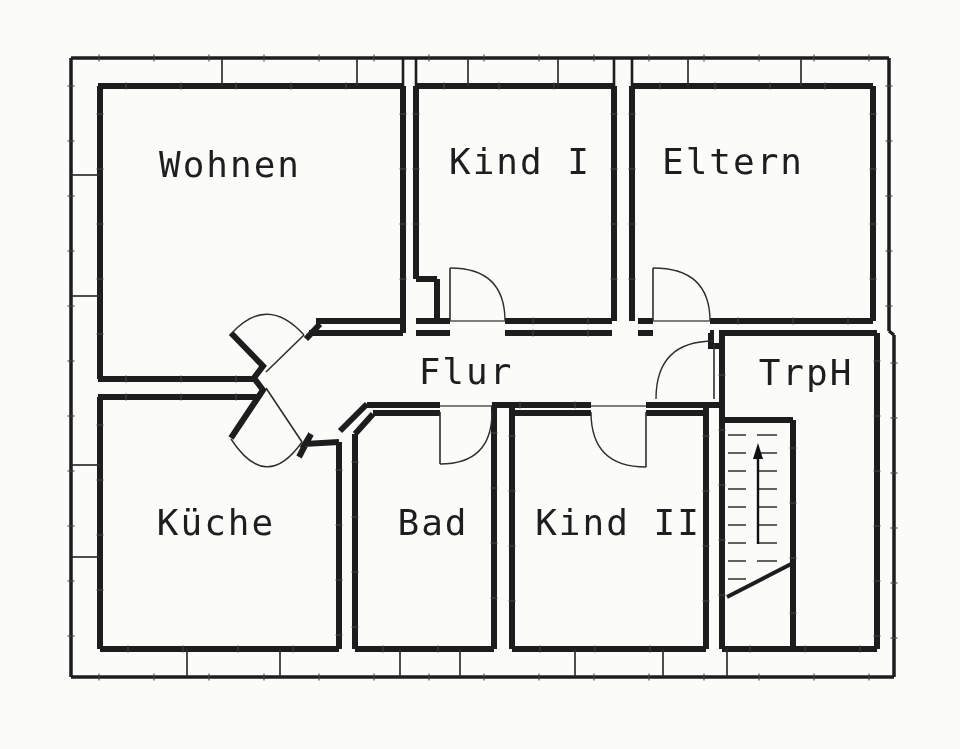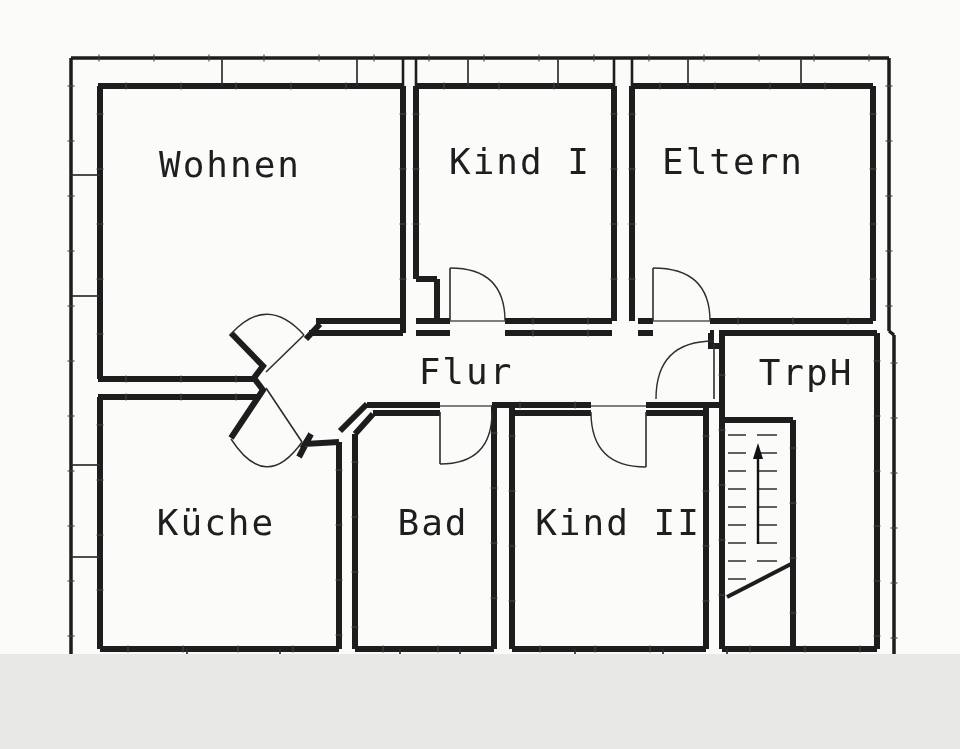"Wohnen" .page { height: 654px -> 749px }
